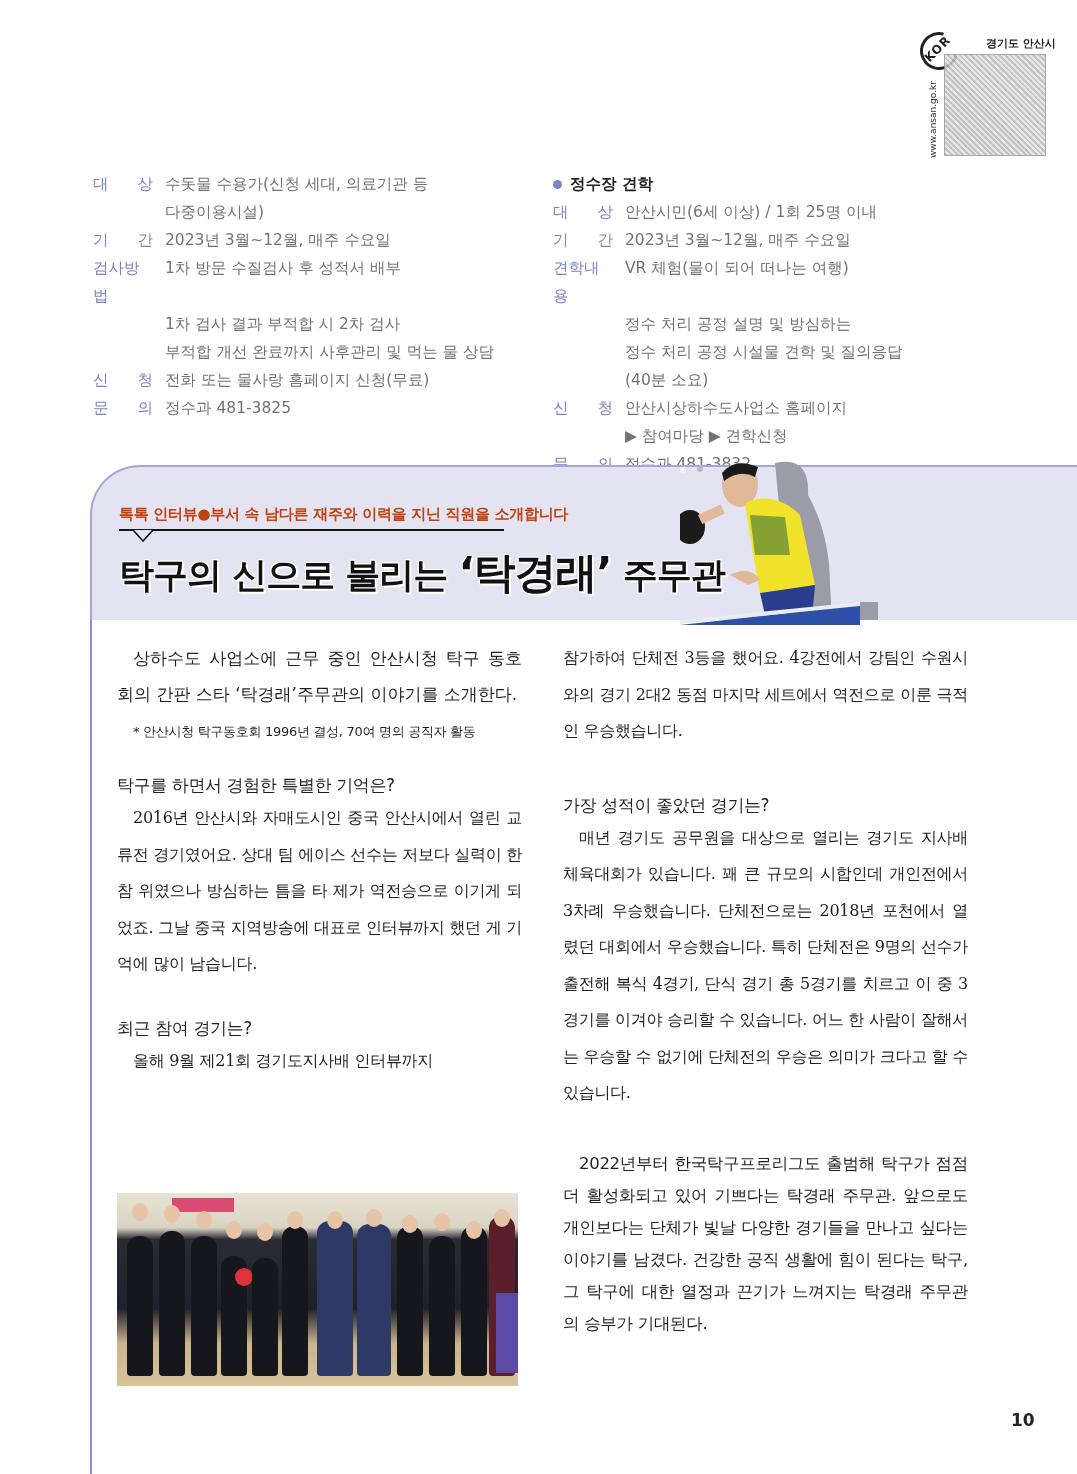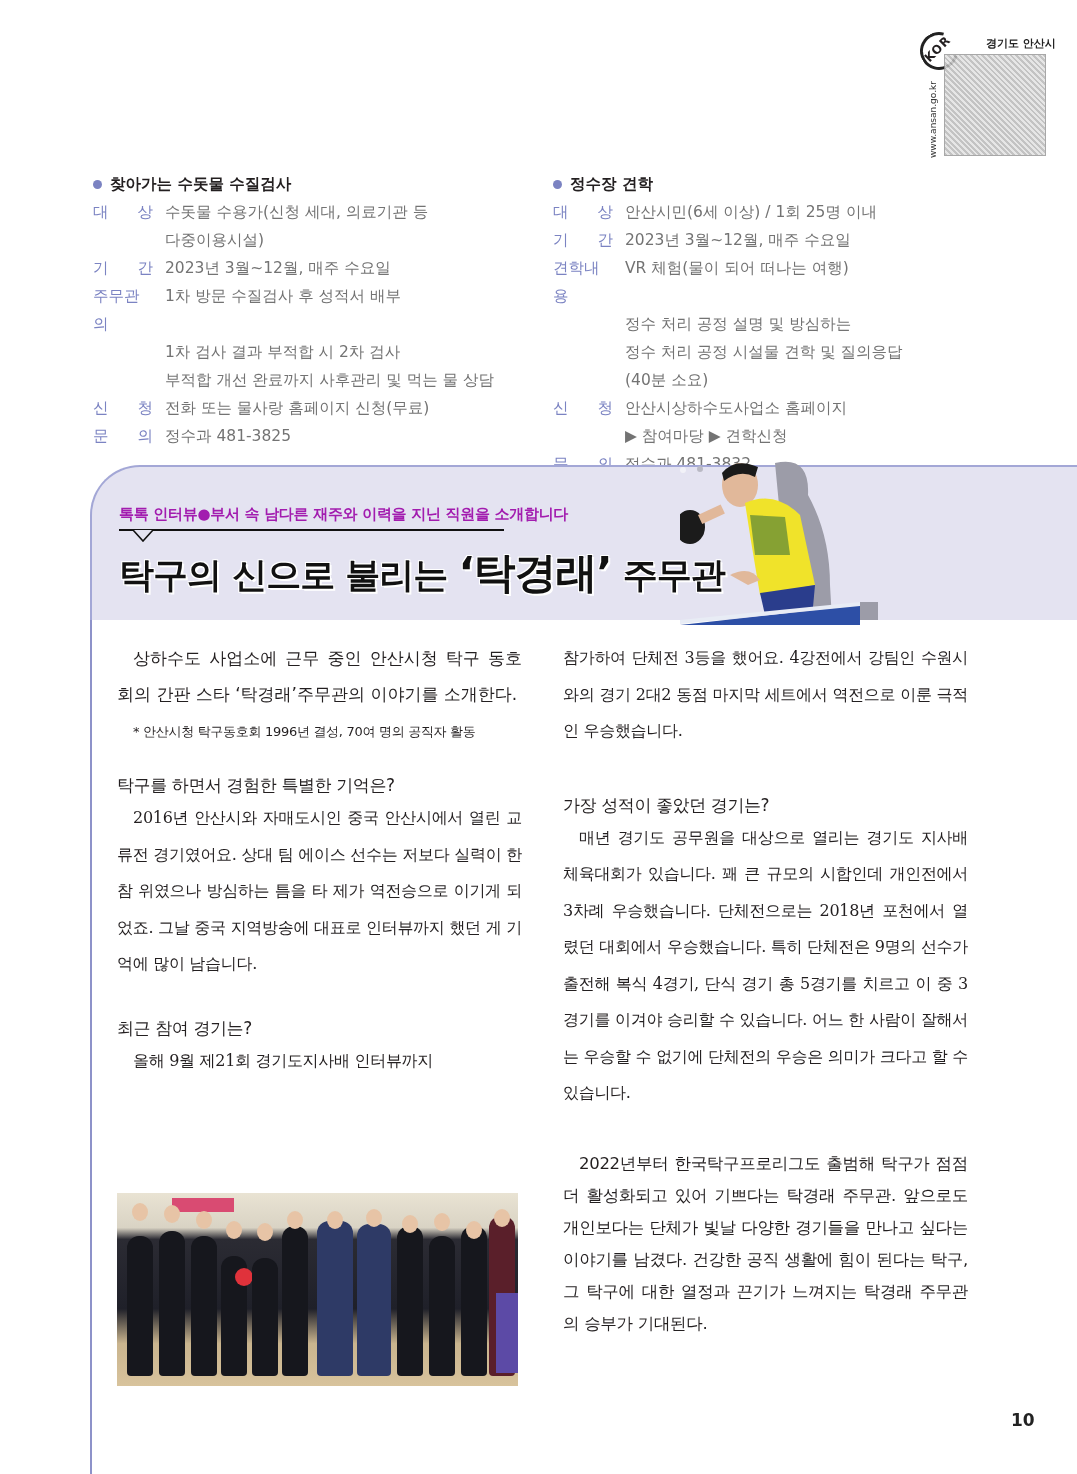"찾아가는 수돗물 수질검사" div.heading { html: <div> <span></span> <span>찾아가는 수돗물 수질검사</span> </div> -> none }
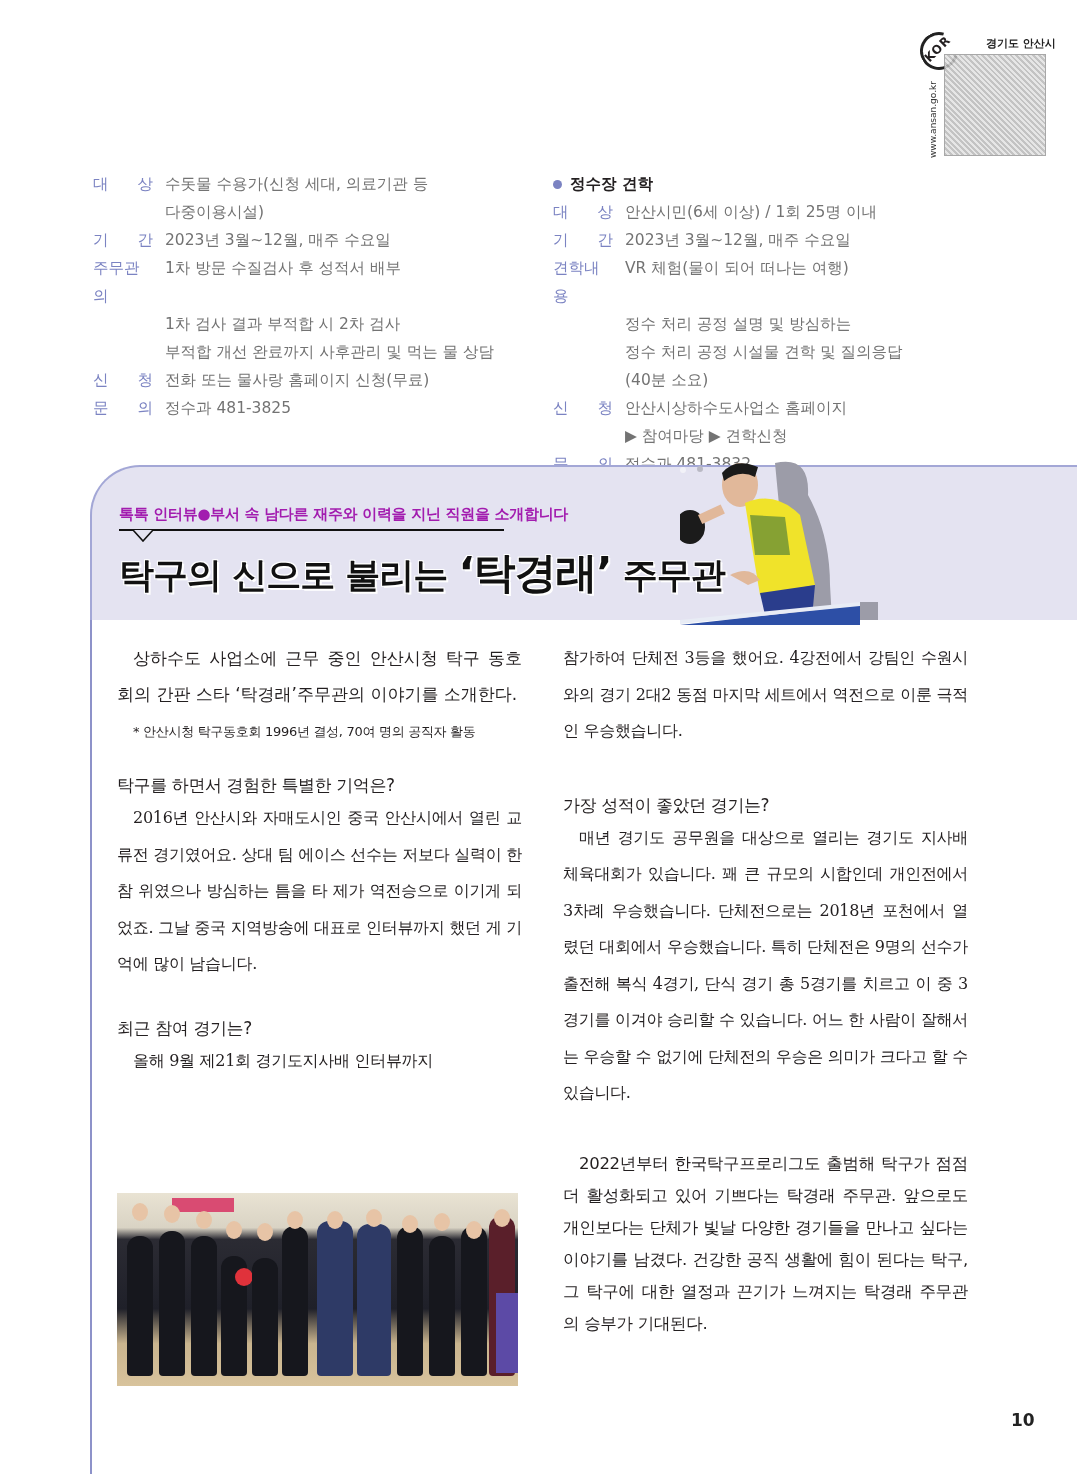"주무관의" span { text: 주무관의 -> 검사방법 }
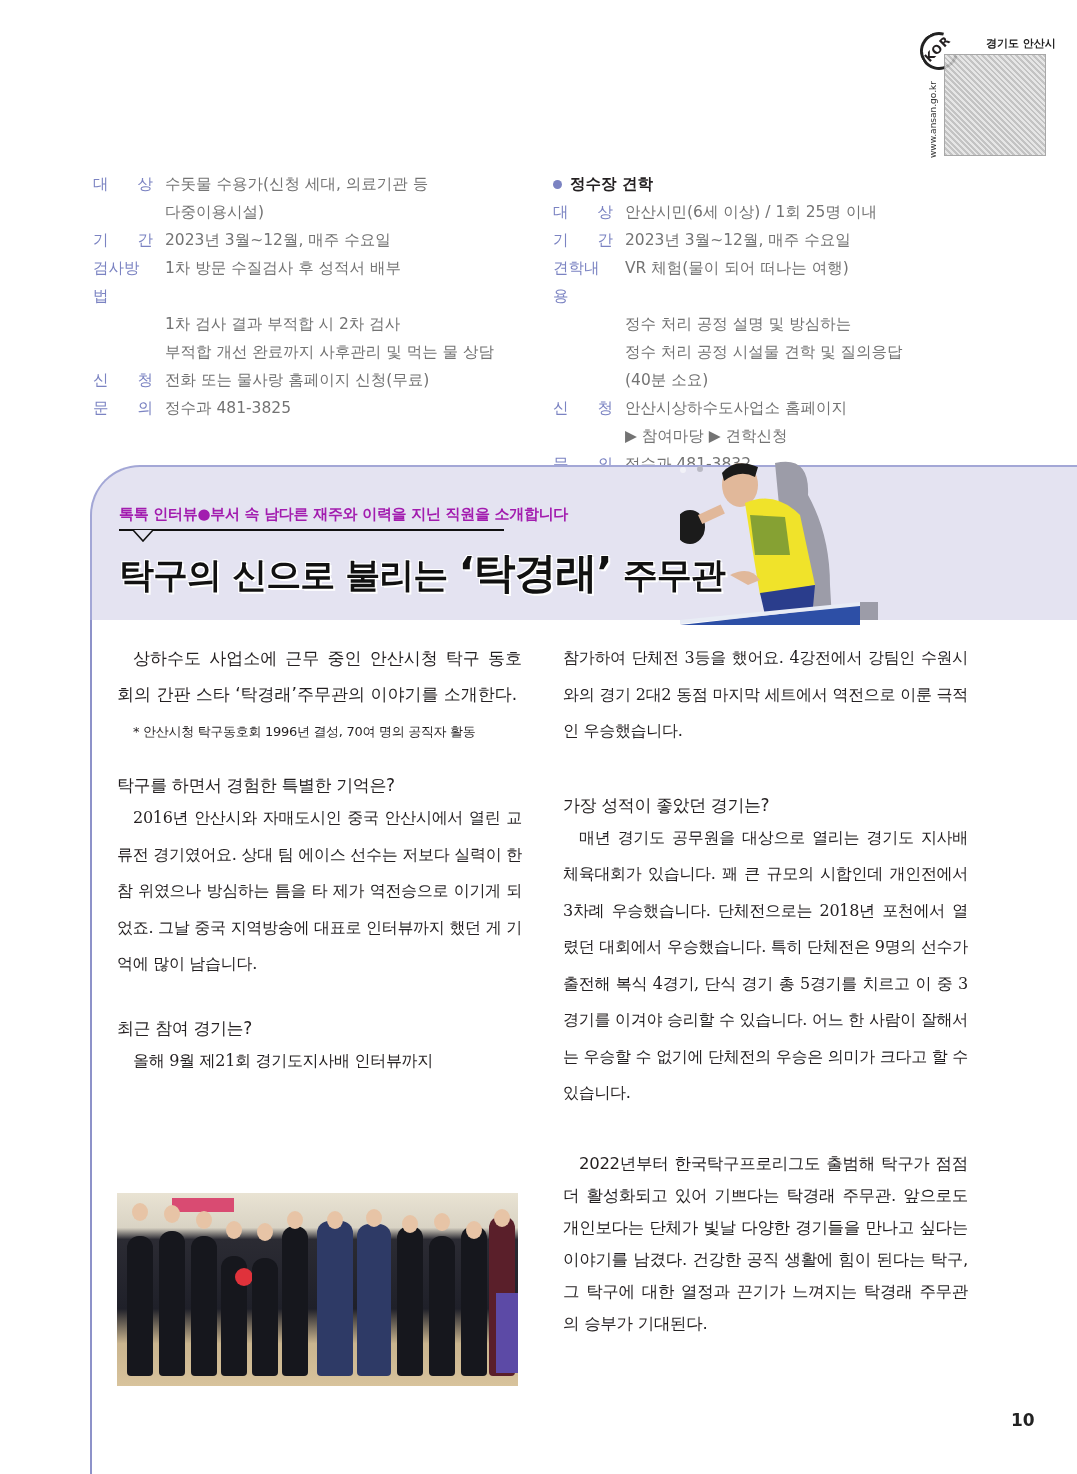"톡톡 인터뷰●부서 속 남다른 재주와" .banner .series { color: #a21caf -> #c2410c }
